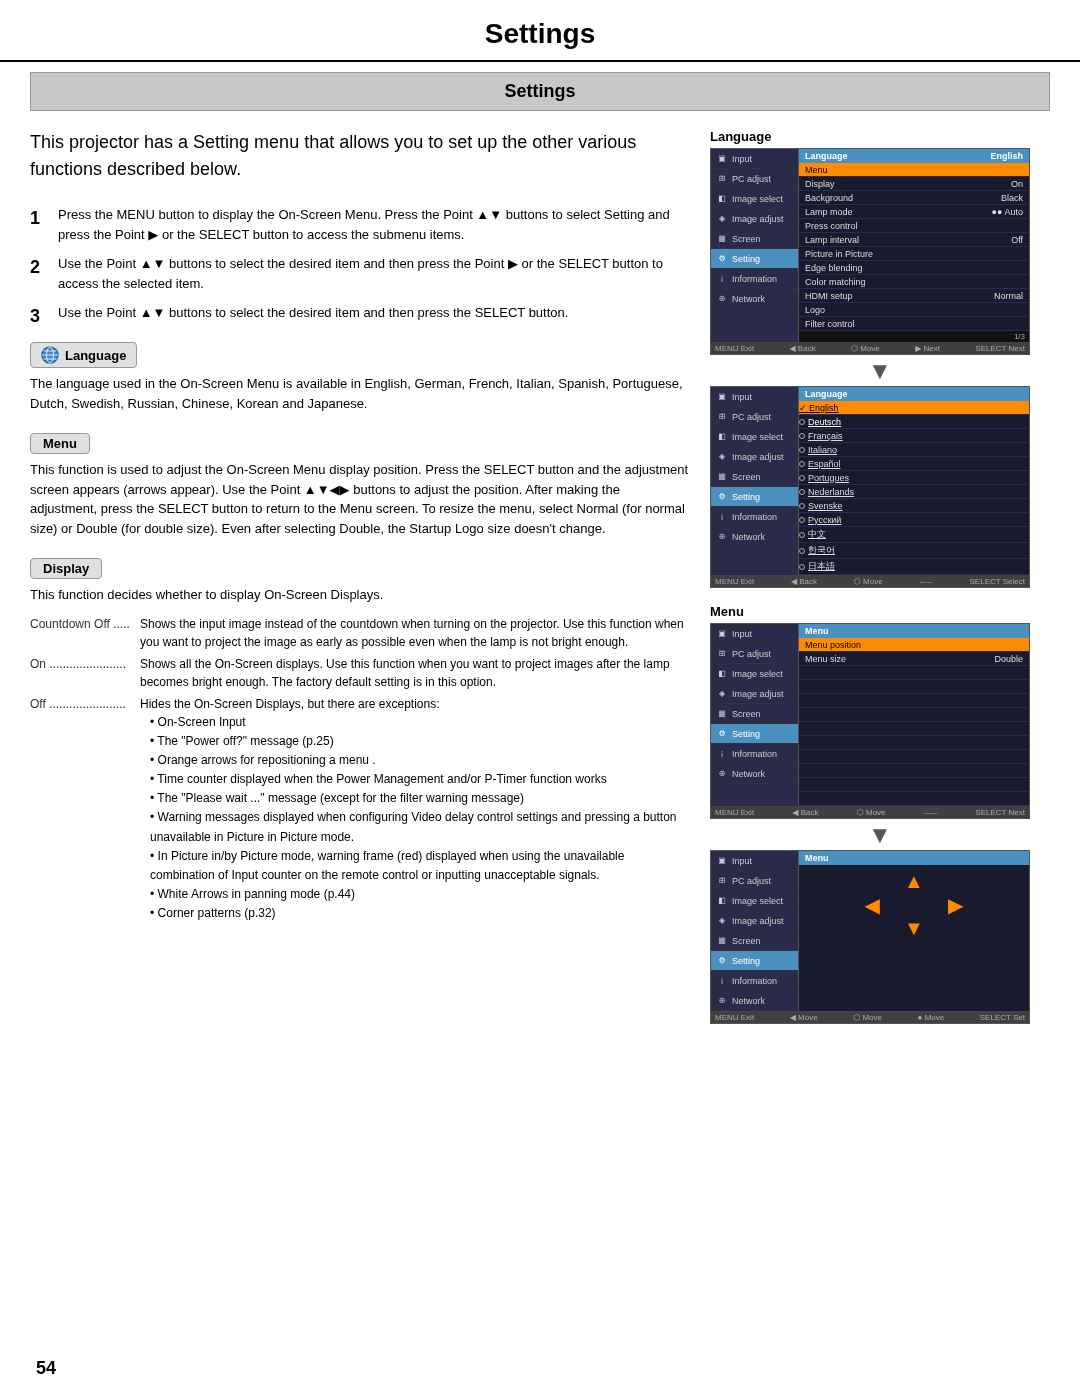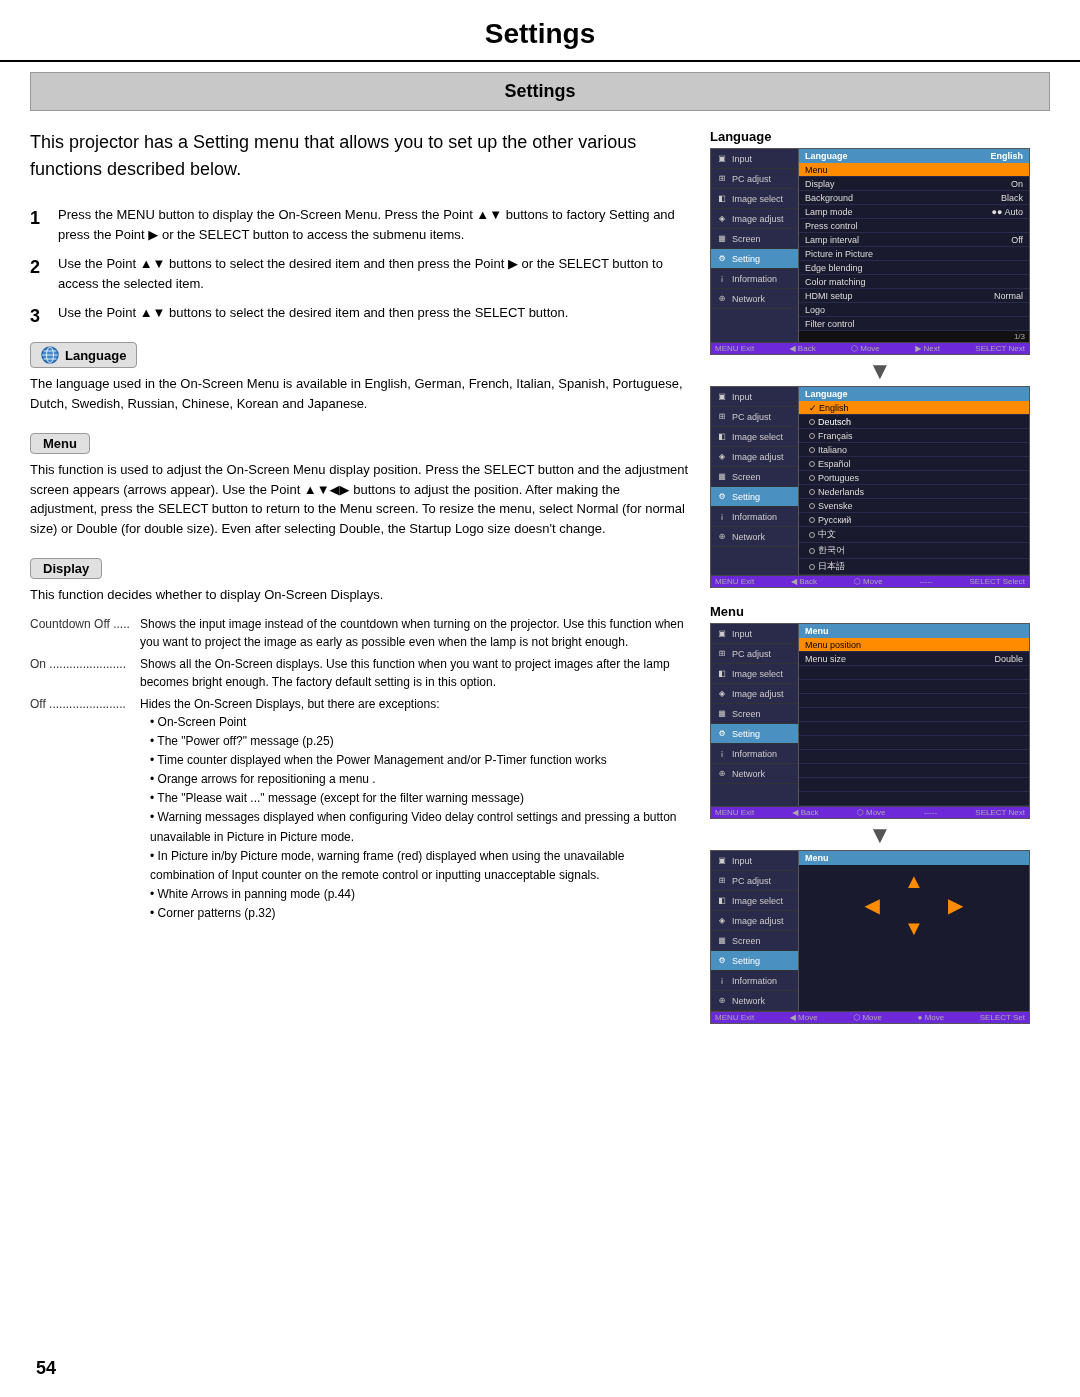"Press the MENU button to" span.step-text { text: factory -> select }
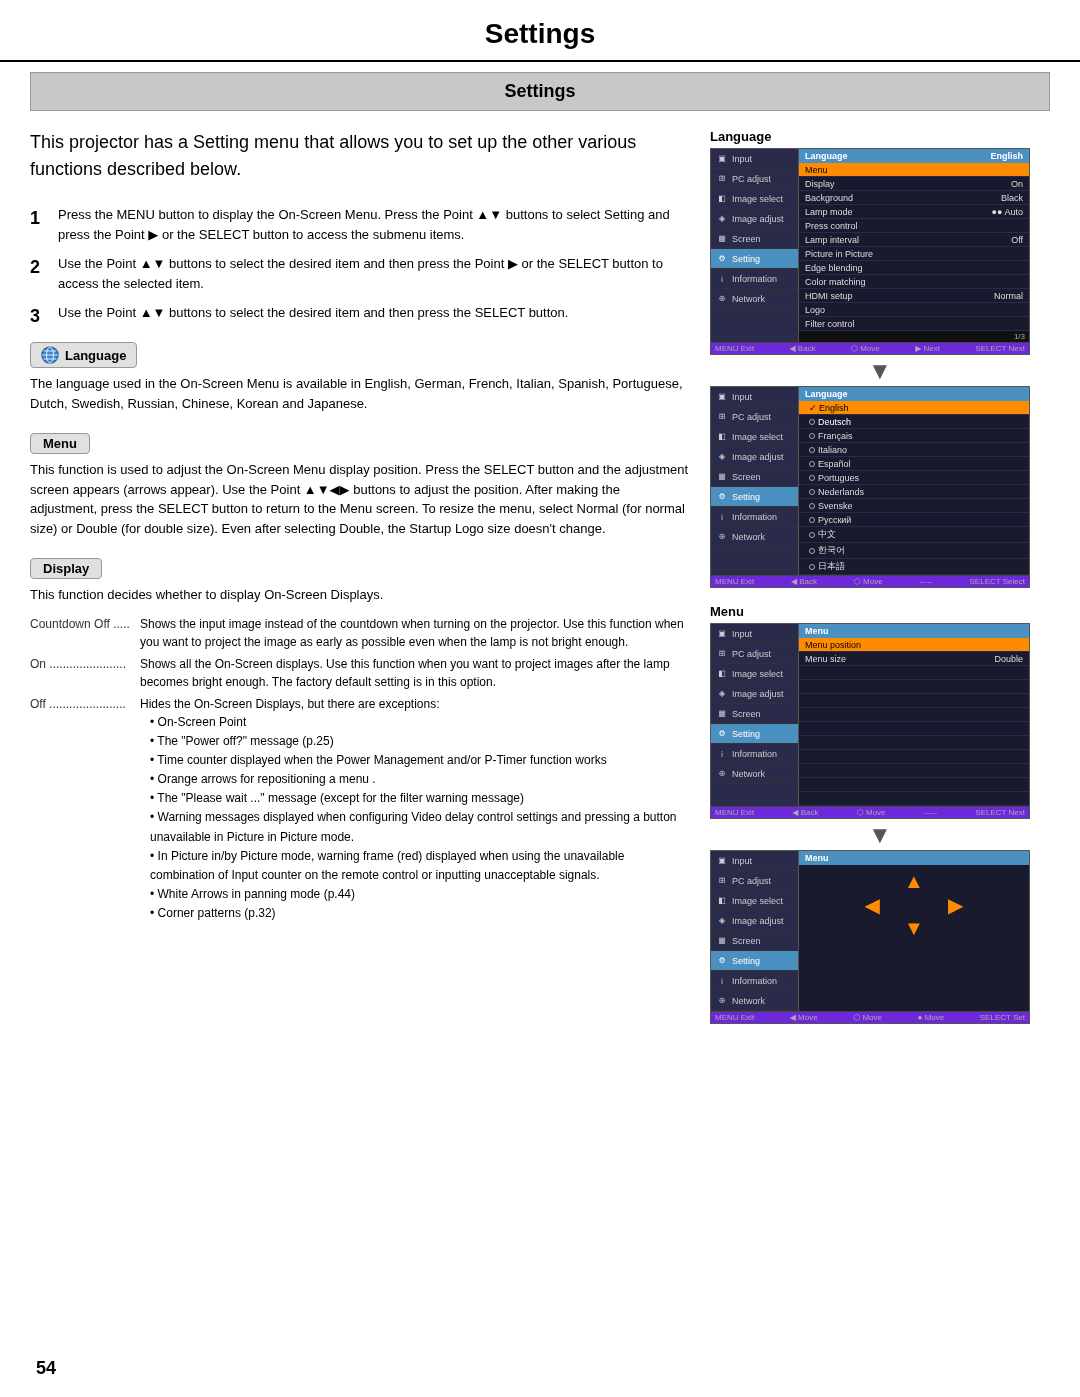"MENU Exit" .ui-statusbar { background: #6d28d9 -> #404040 }
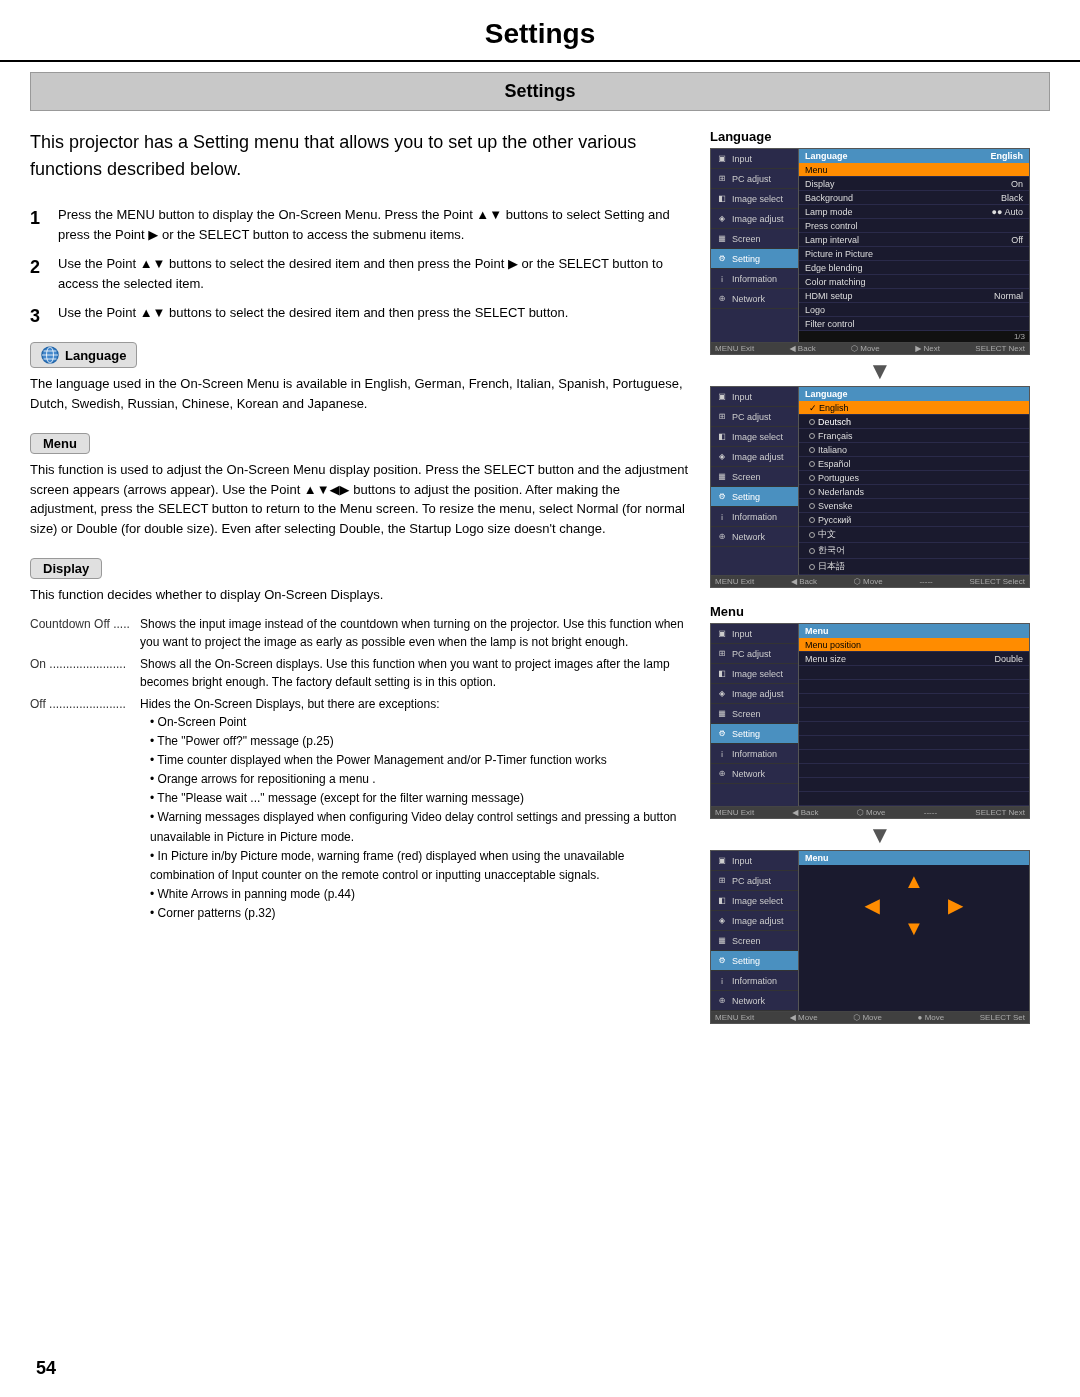"✓ English" .ui-lang-list .ui-panel-row { padding: 1px 10px -> 1px 0; text-decoration: none -> underline }
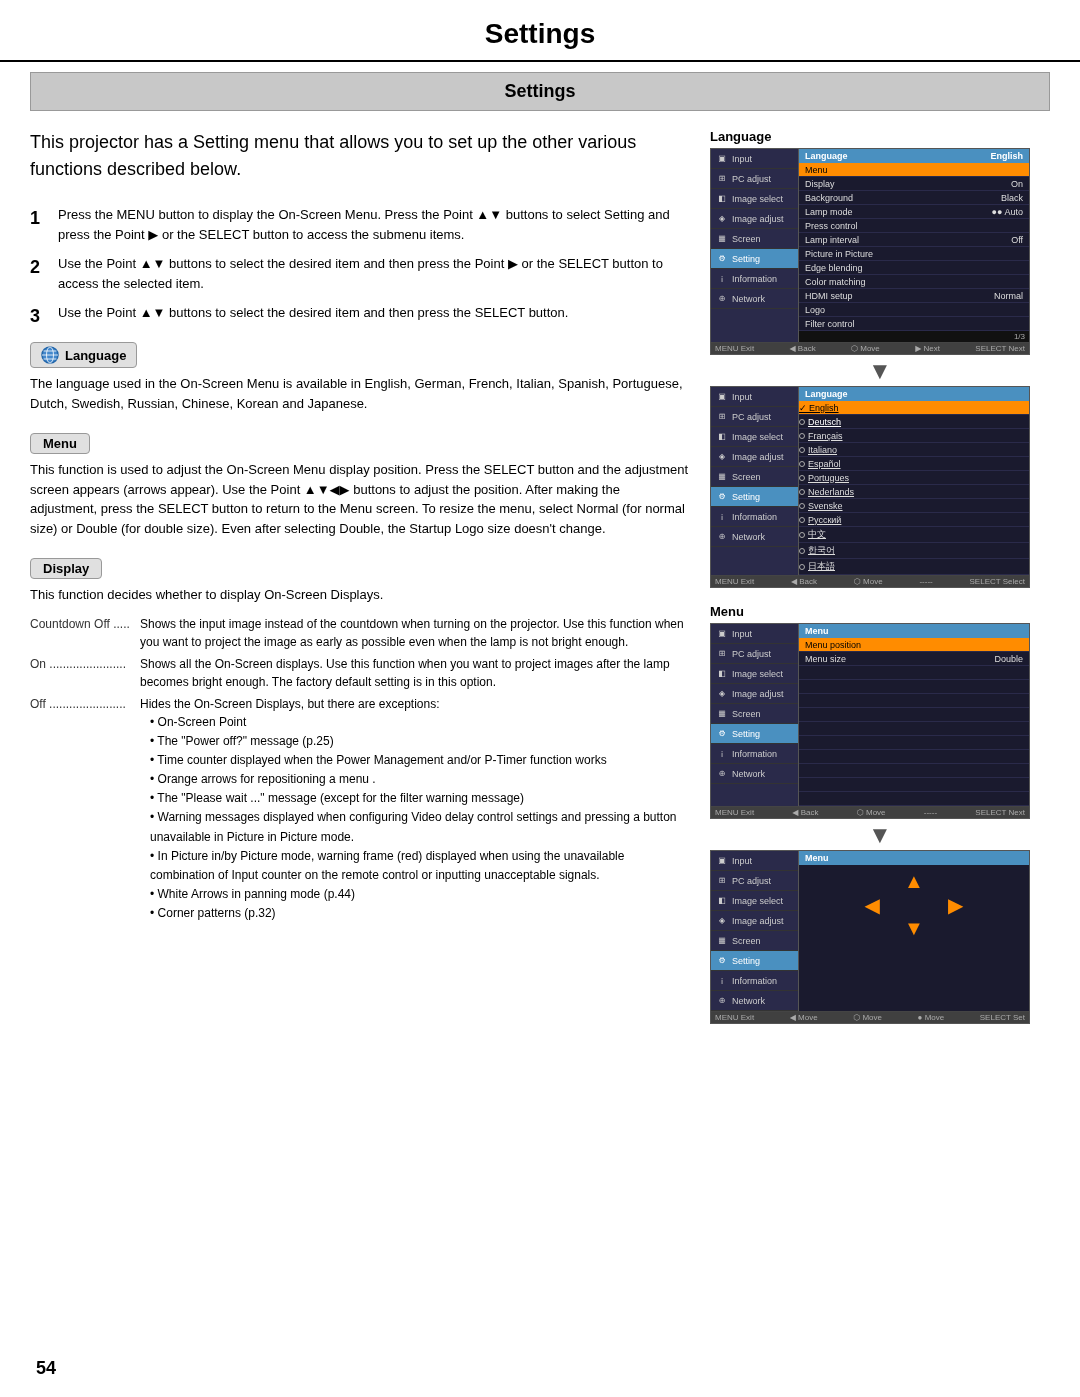"On-Screen Point" li { text: Point -> Input }
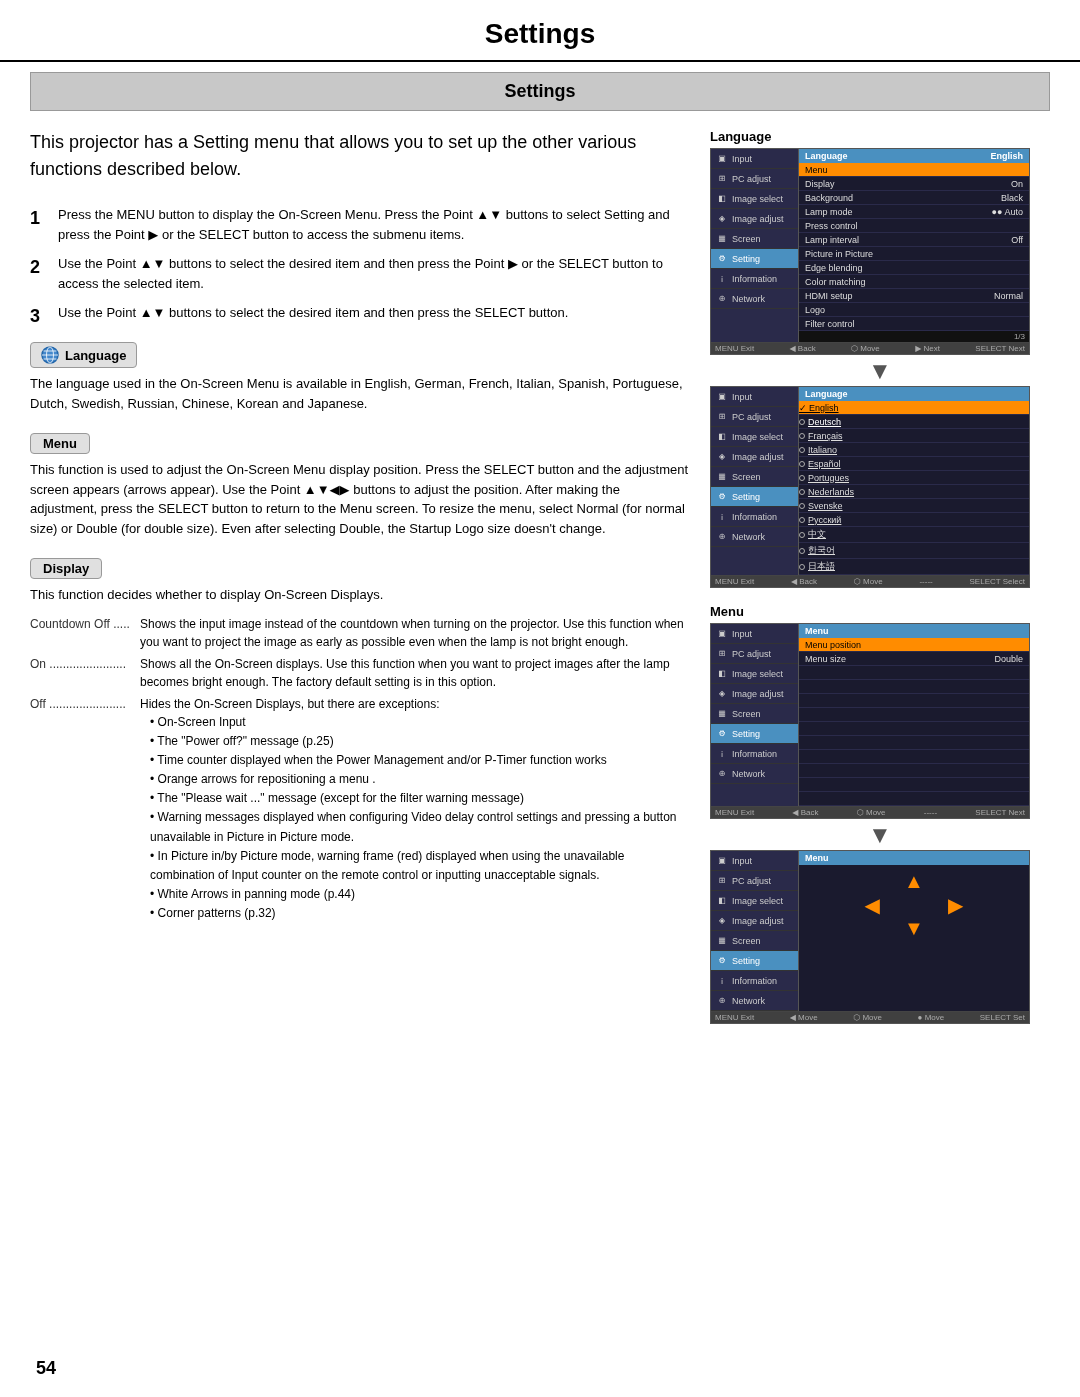"Time counter displayed when the" li { order: before "Orange arrows for repositioning a" -> after "Orange arrows for repositioning a" }
